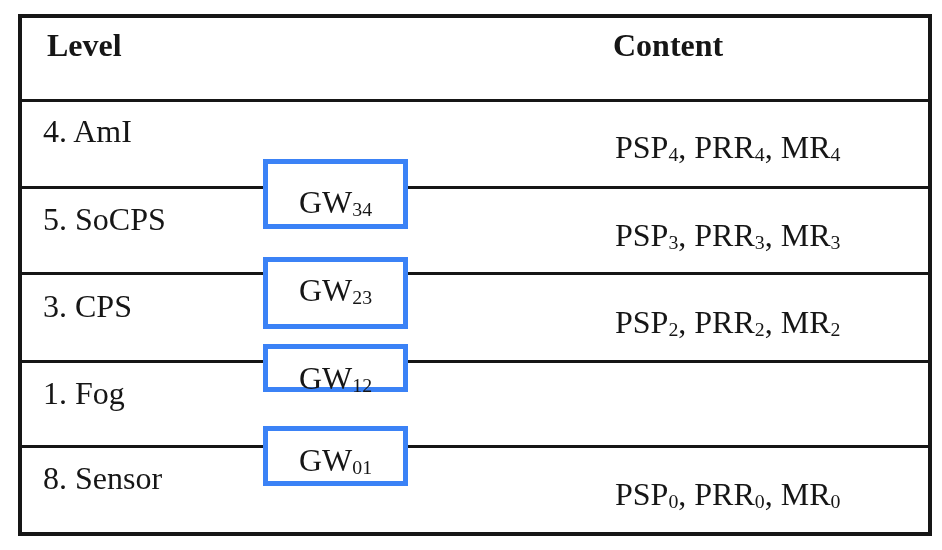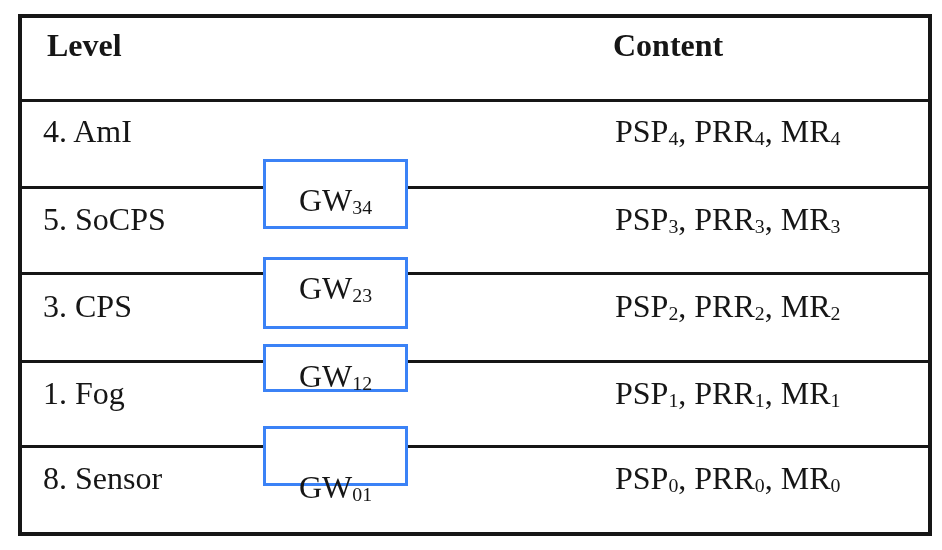"PSP4, PRR4, MR4" .cnt { margin-top: none -> 16px }
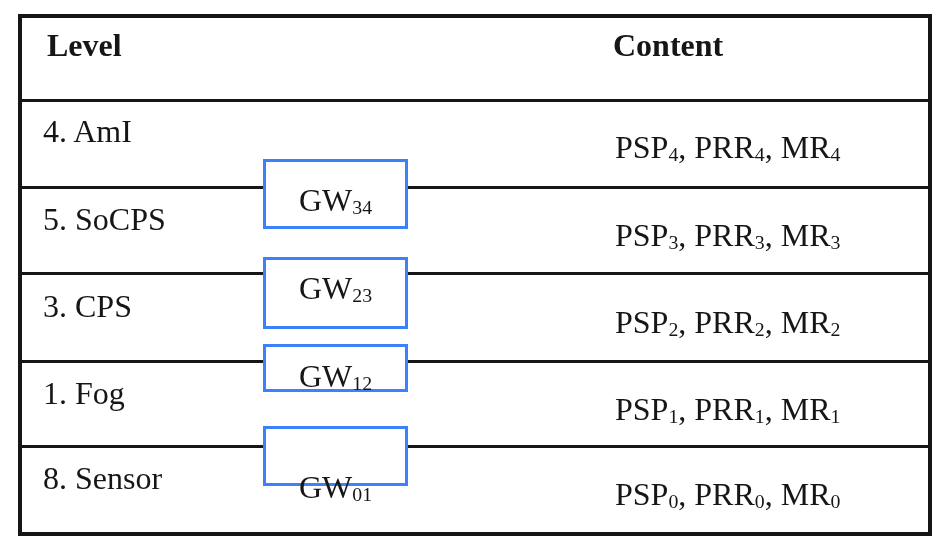"GW34" .gw { border: 3px solid #3b82f6 -> 5px solid #3b82f6 }
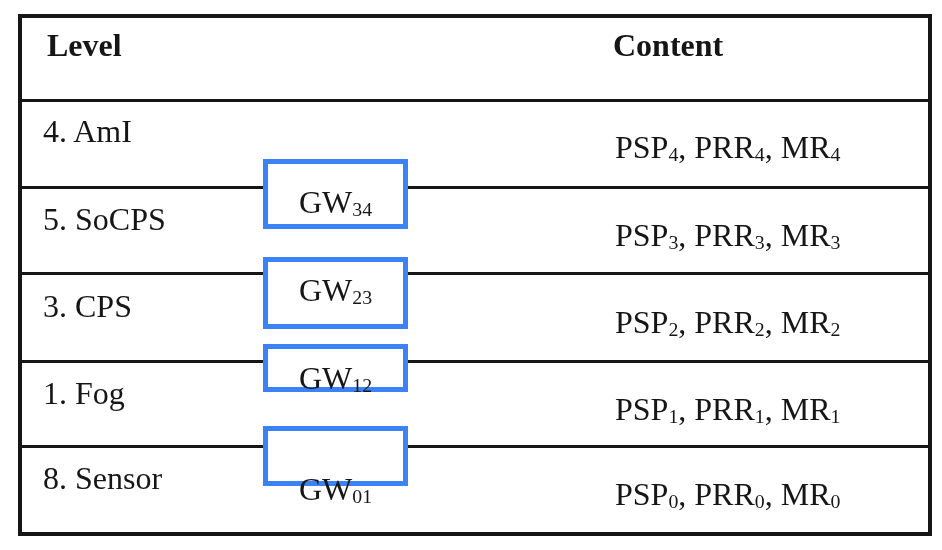"PSP1, PRR1, MR1" span.cell { html: <span><span>PSP</span><span>1</span><span>, PRR</span><span>1</span><span>, MR</span><span>1</span></span> -> none }
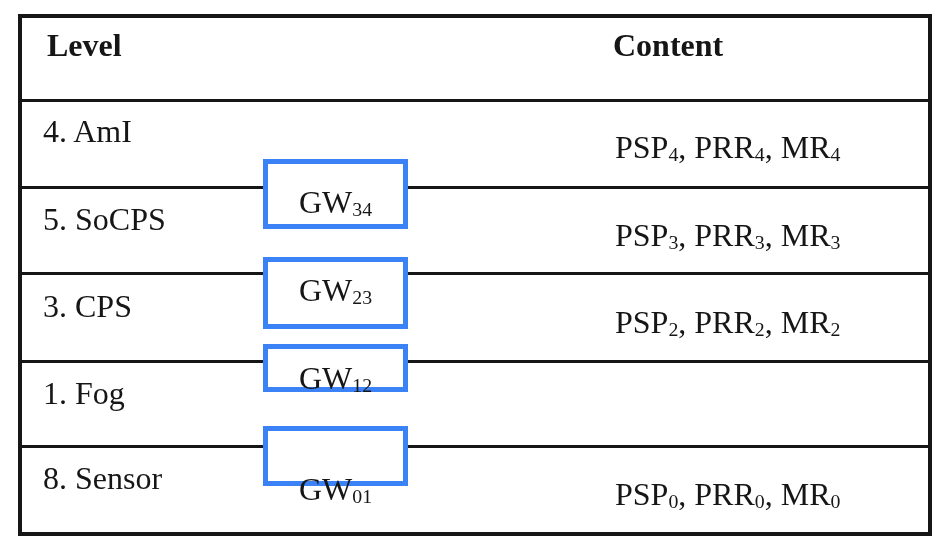"GW01" .gw01 .gwt { margin-top: 29px -> none }
